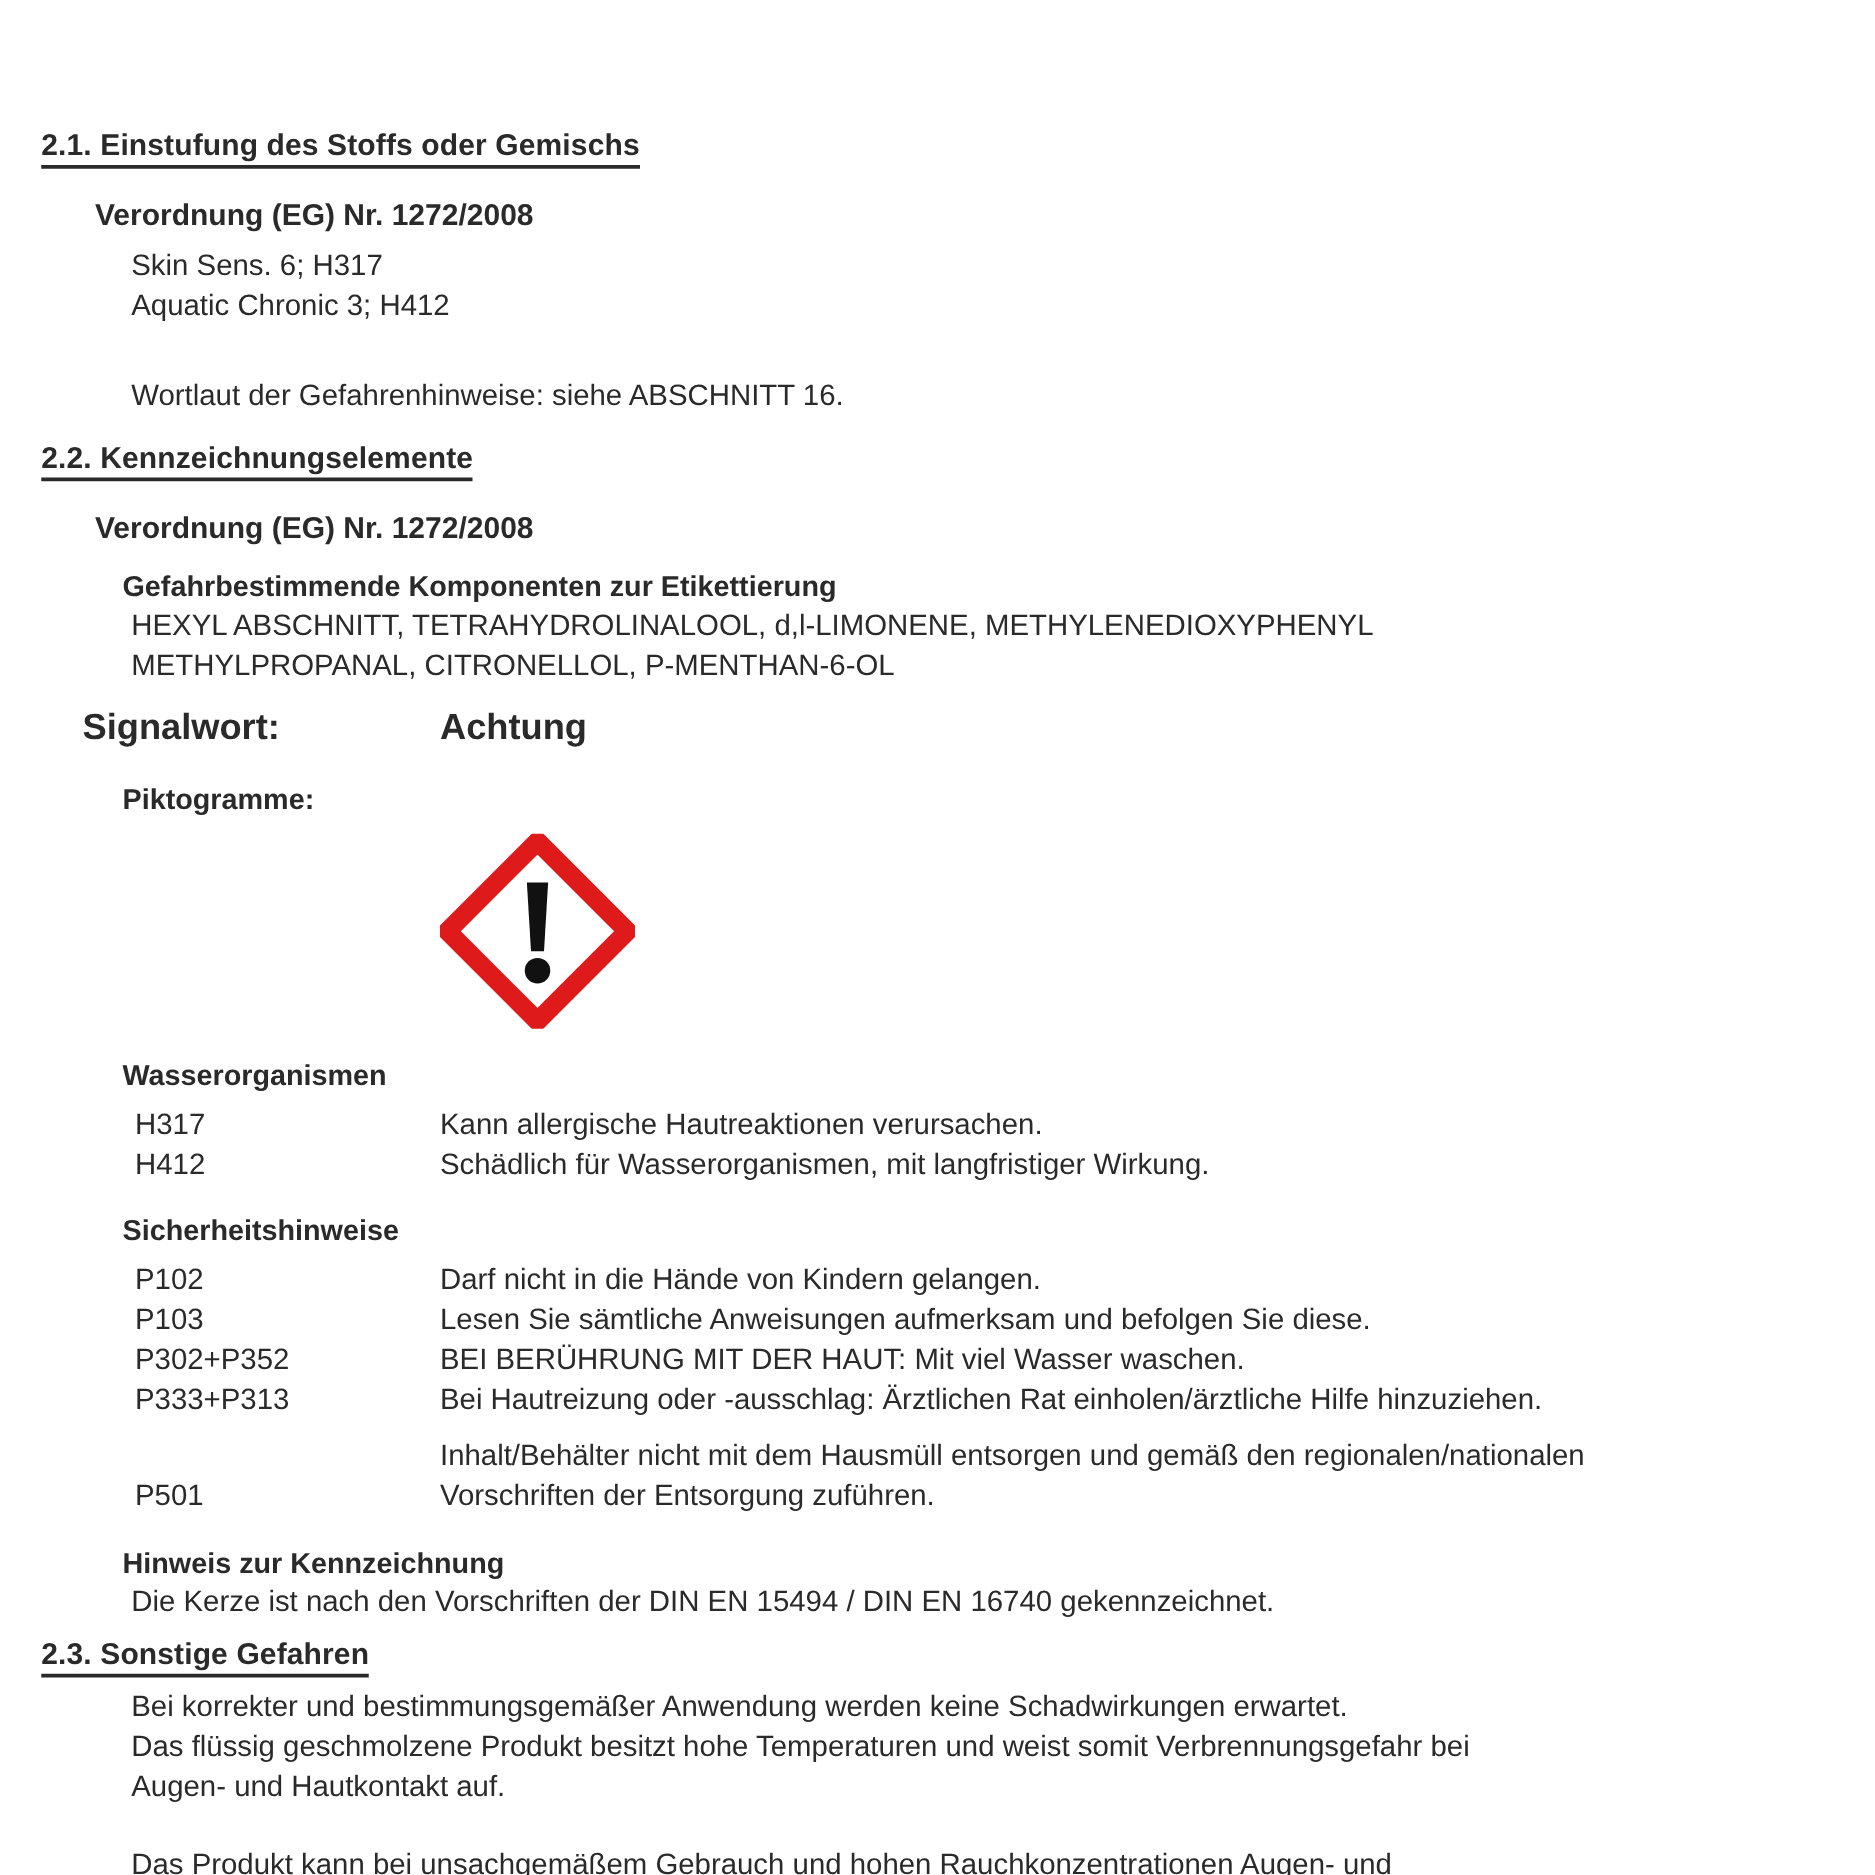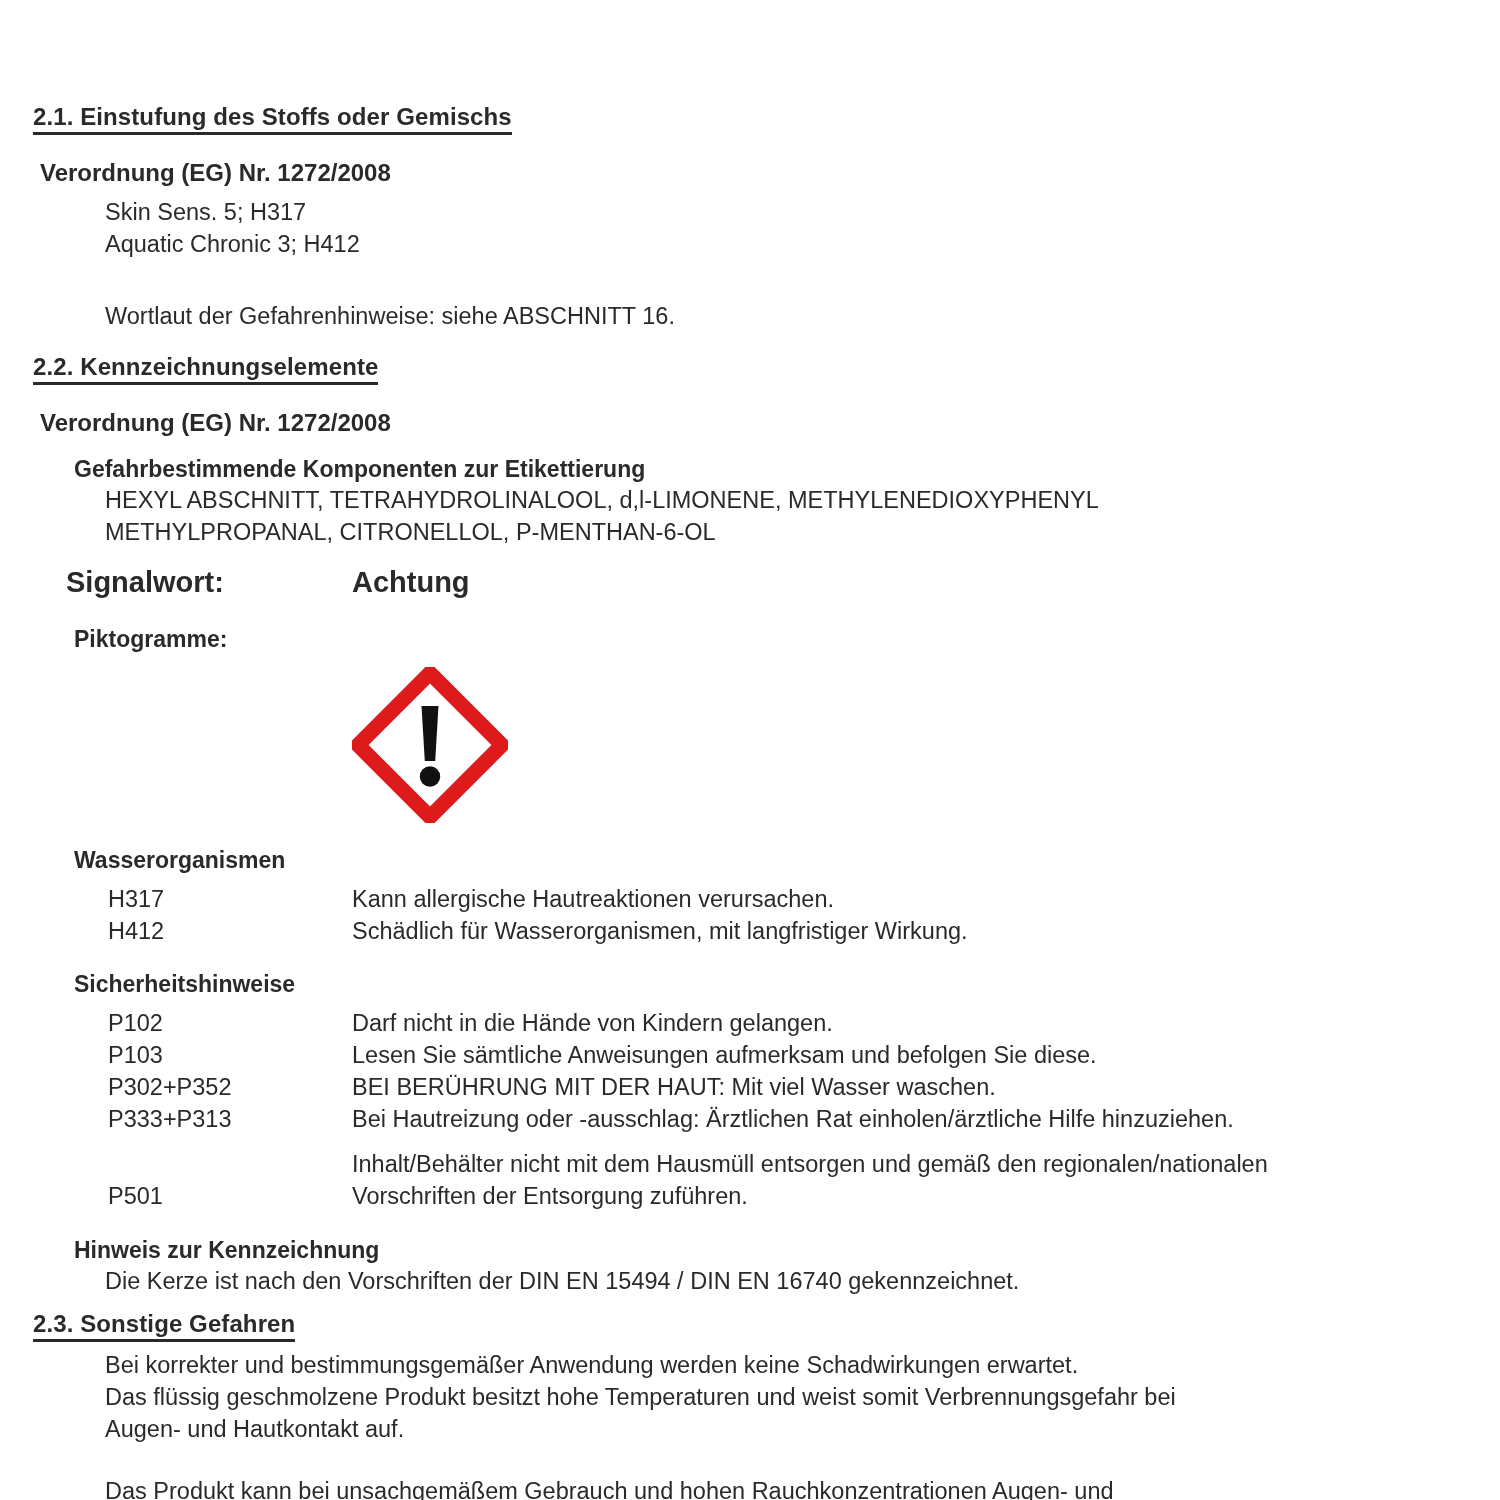"Verordnung (EG) Nr. 1272/2008" .lvl1 { margin-left: 40px -> 76px }
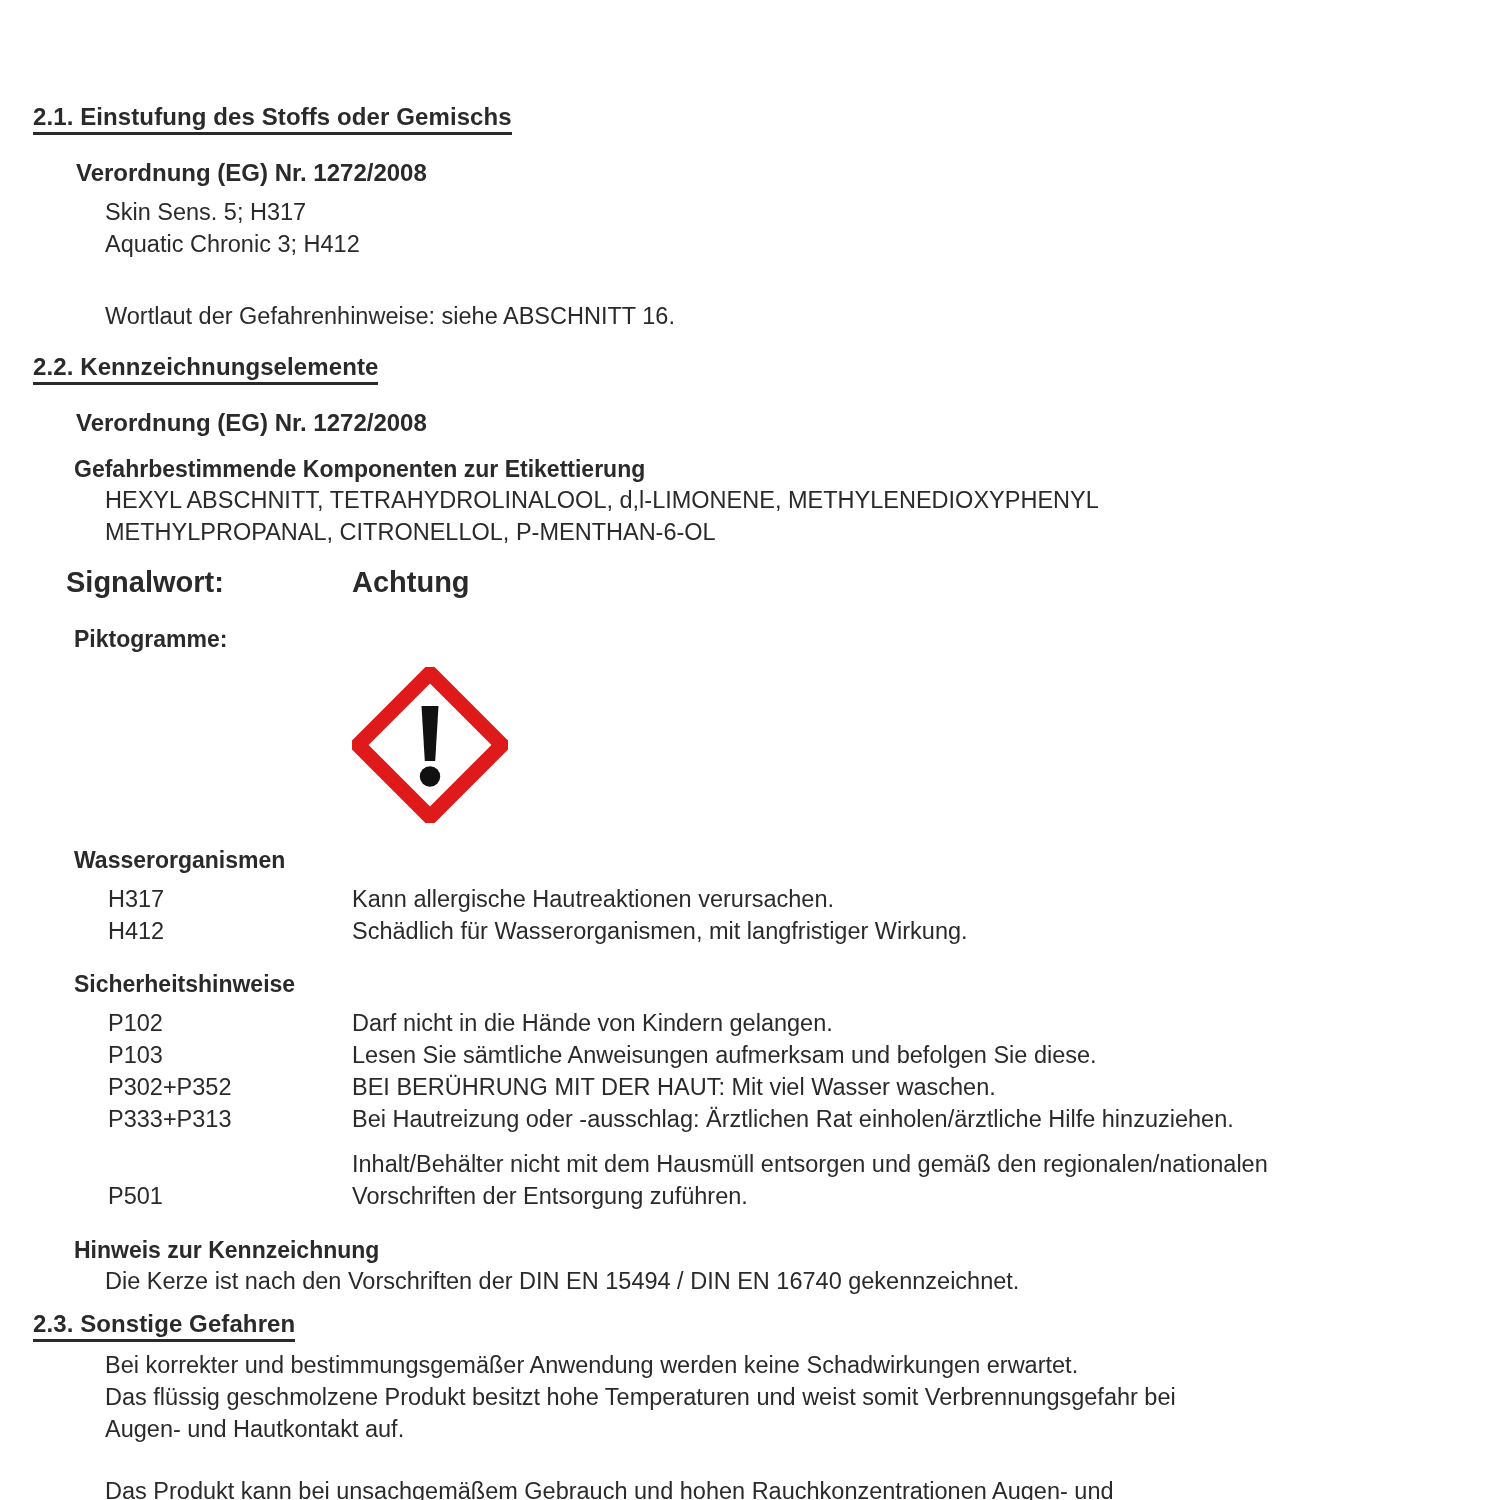"Skin Sens. 5; H317" div.body { text: 5 -> 6 }
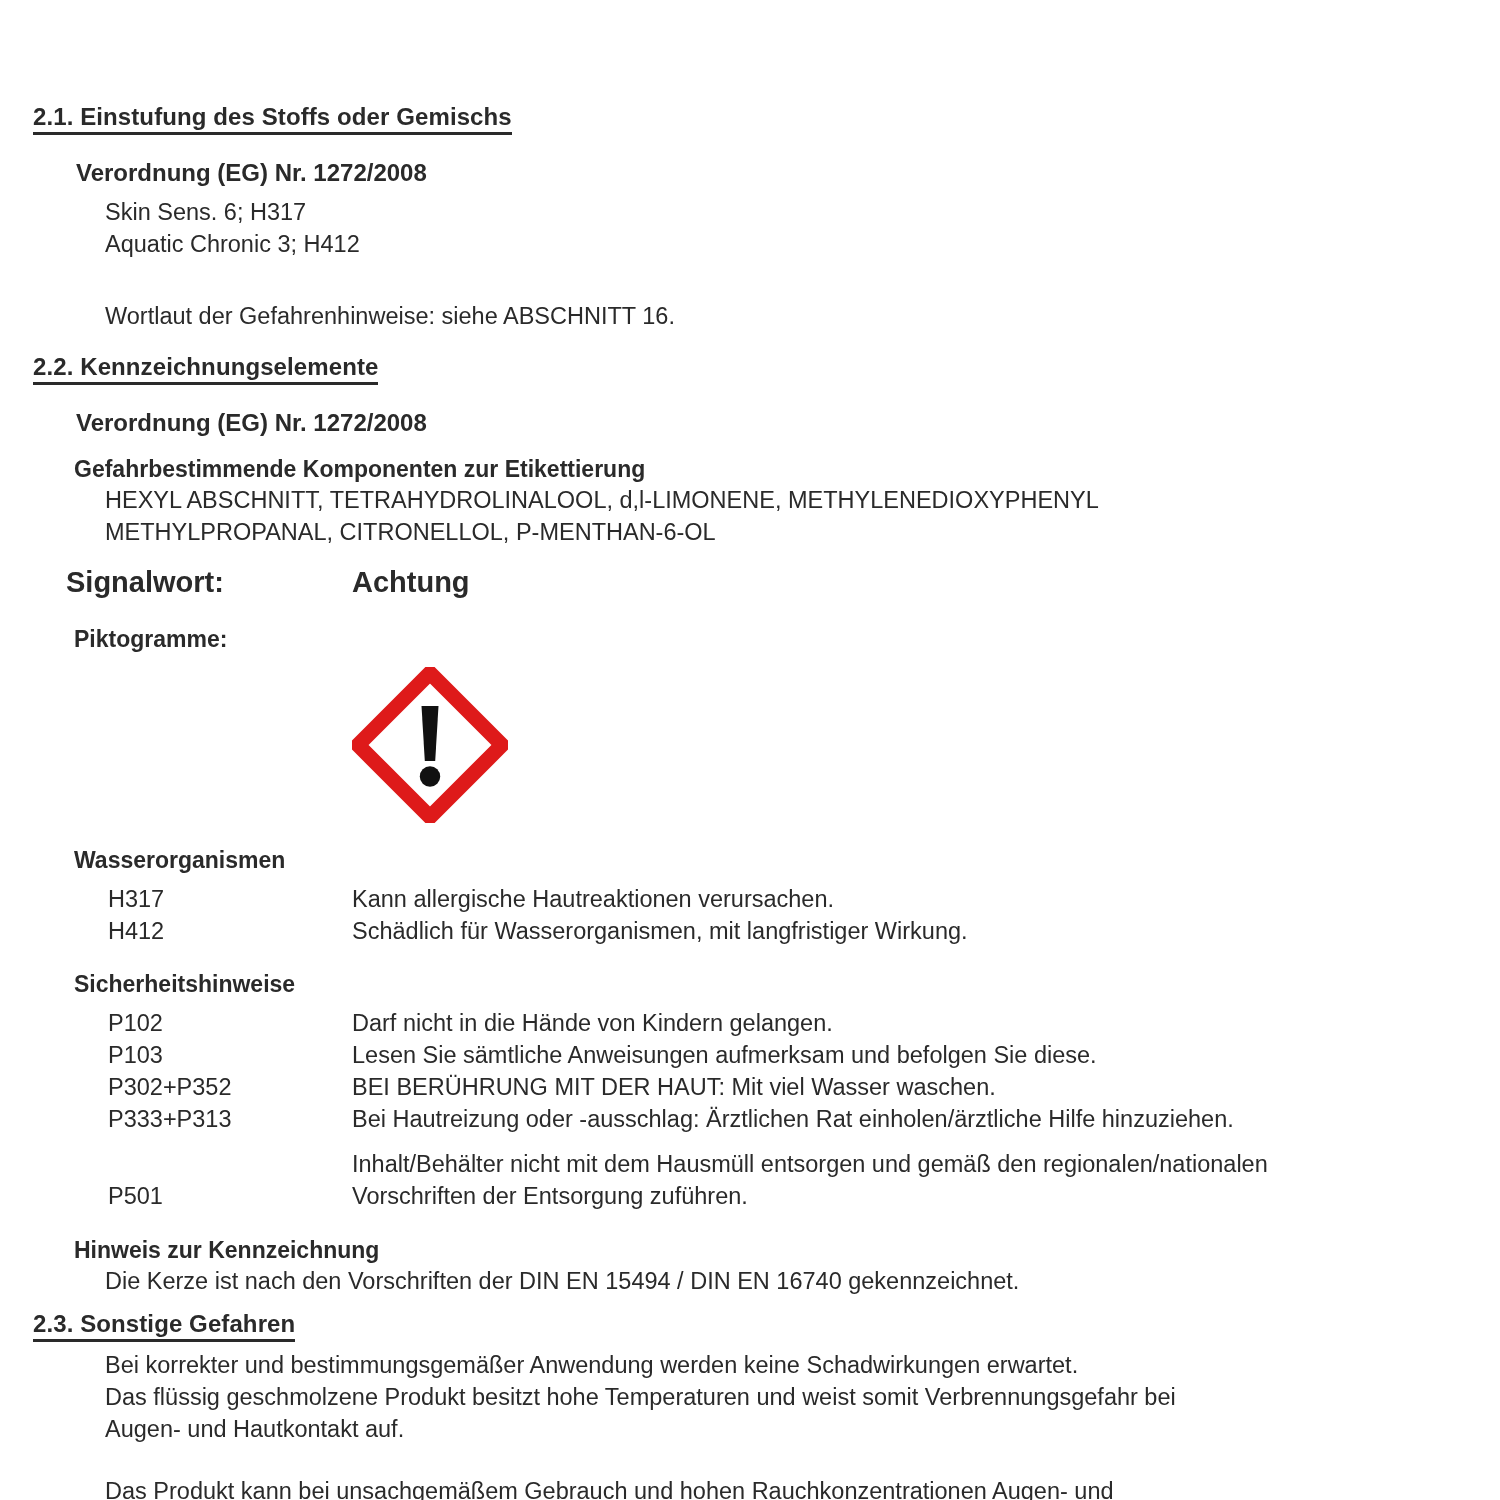"Gefahrbestimmende Komponenten zur" .lvl2 { margin-left: 74px -> 98px }
